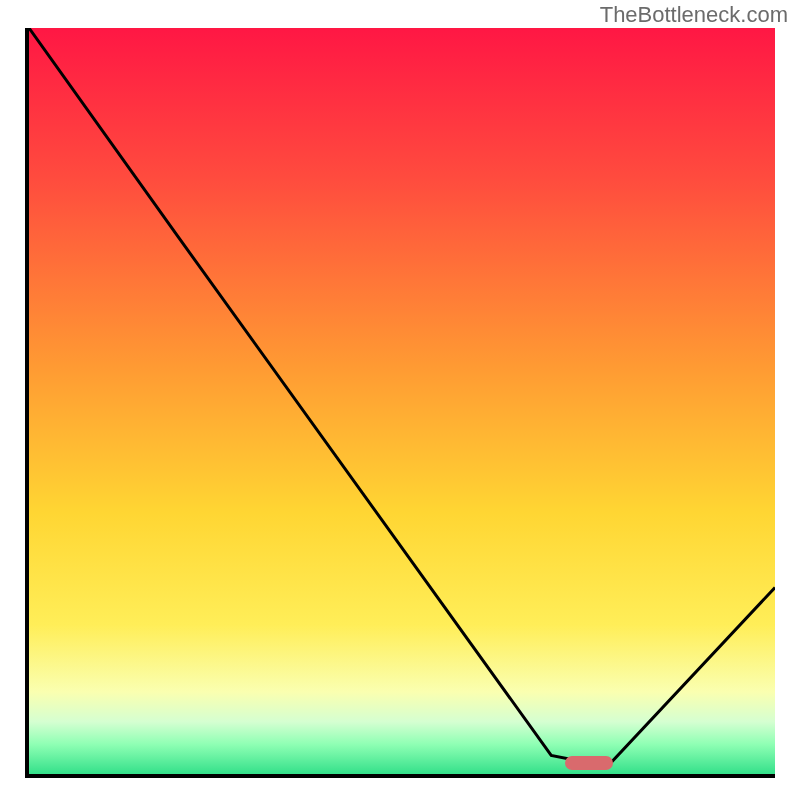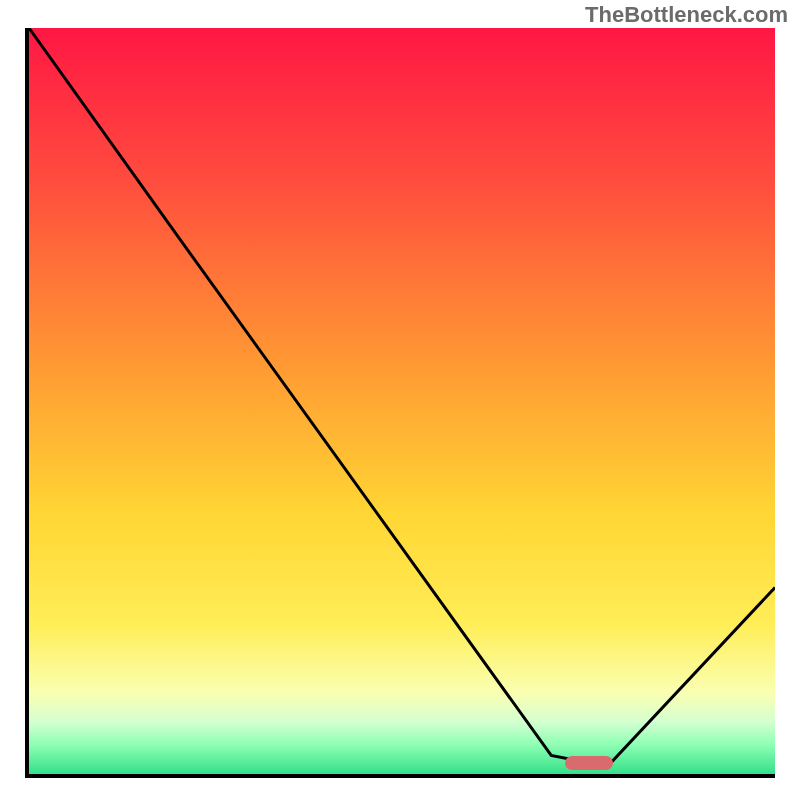"TheBottleneck.com" .watermark { font-weight: bold -> normal }
